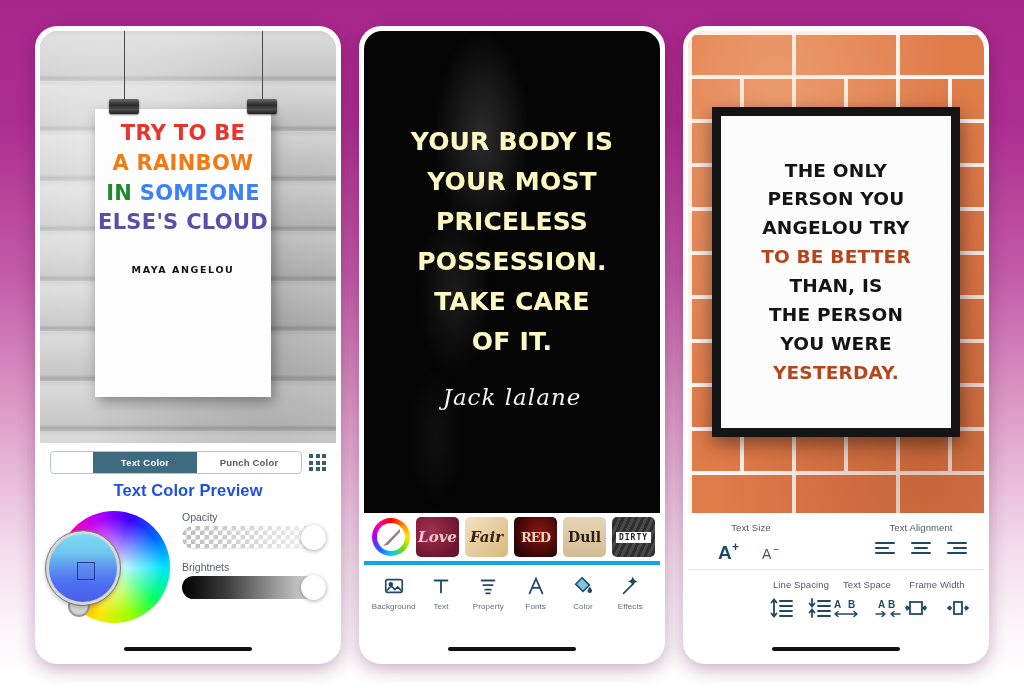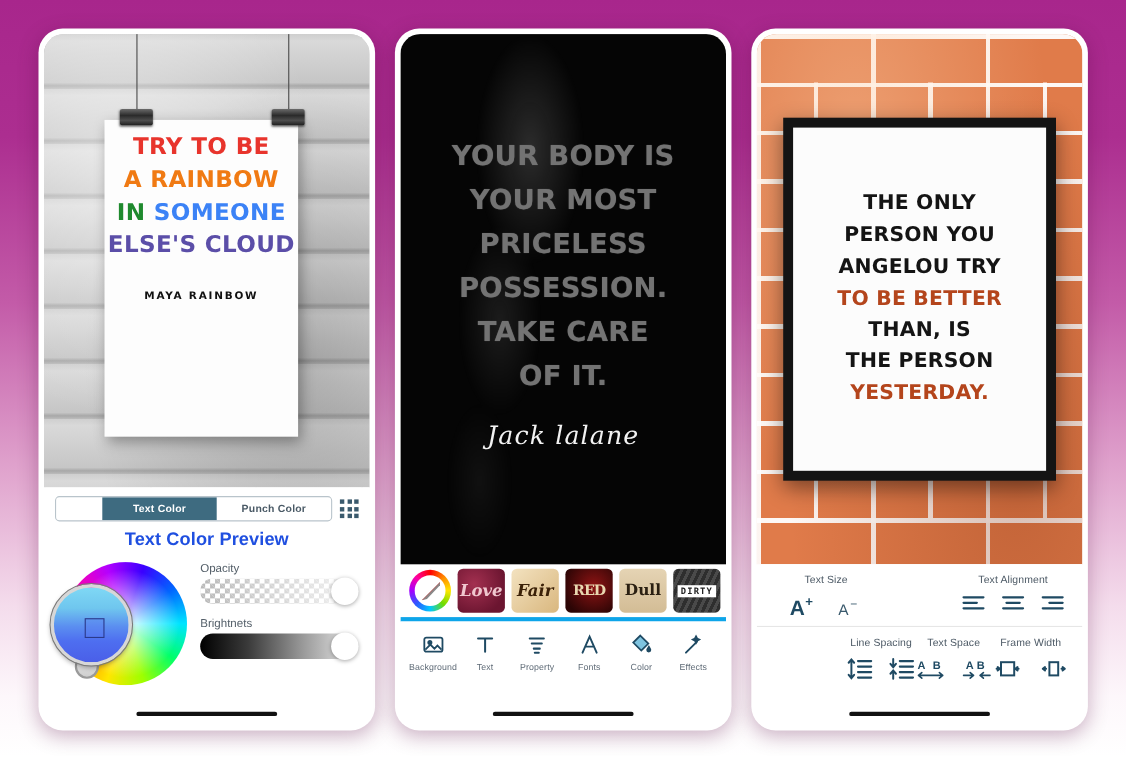"YOUR BODY IS" .dq-line { color: #737373 -> #fef9c3 }
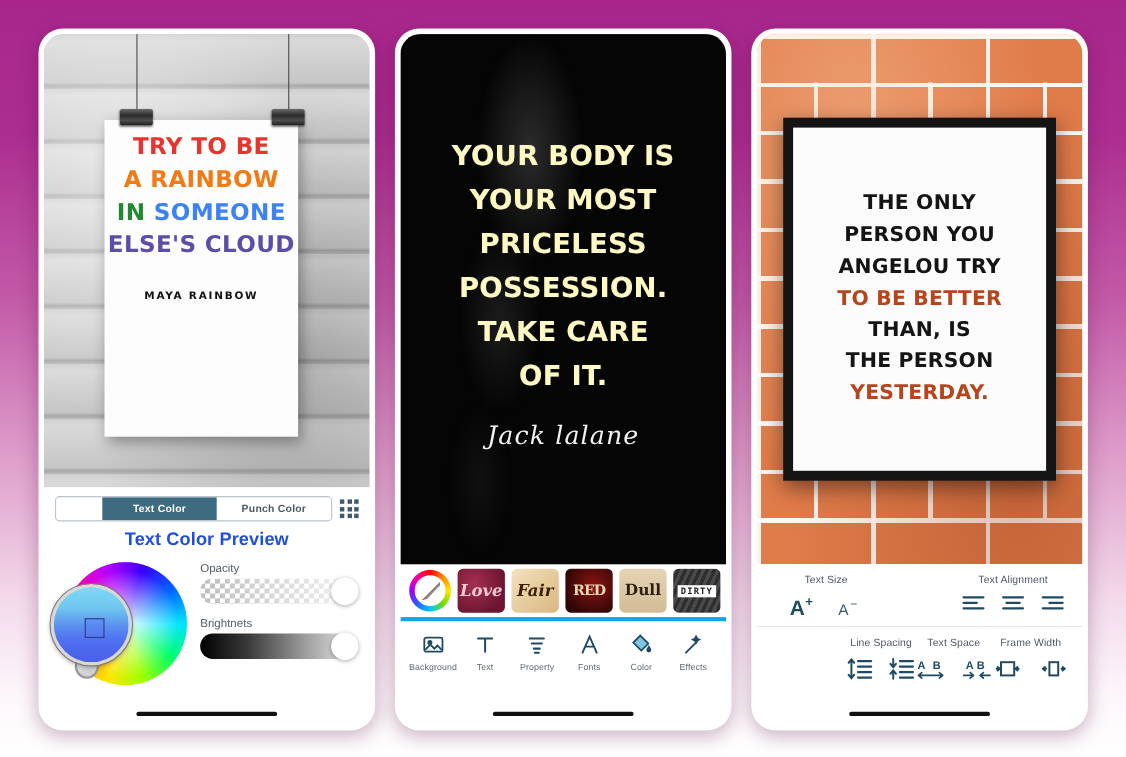"MAYA RAINBOW" div.poster-author { text: RAINBOW -> ANGELOU }
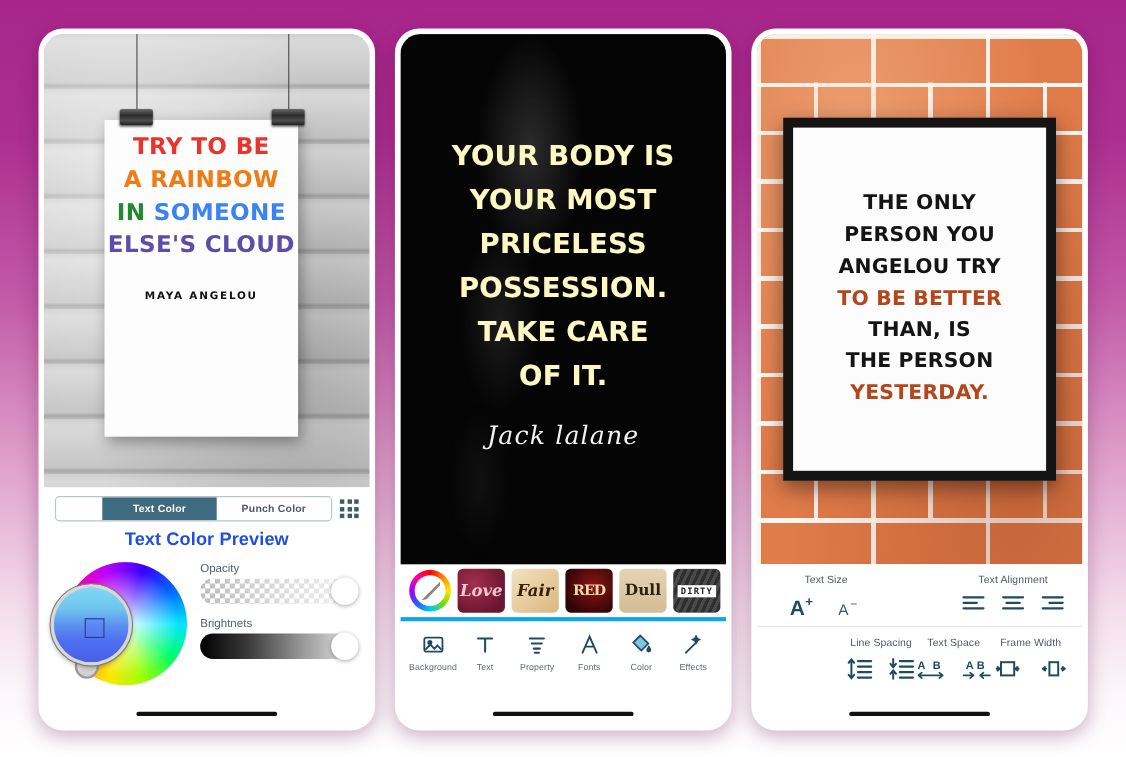"YOU WERE" div.bq-line { html: none -> <div>YOU WERE</div> }
